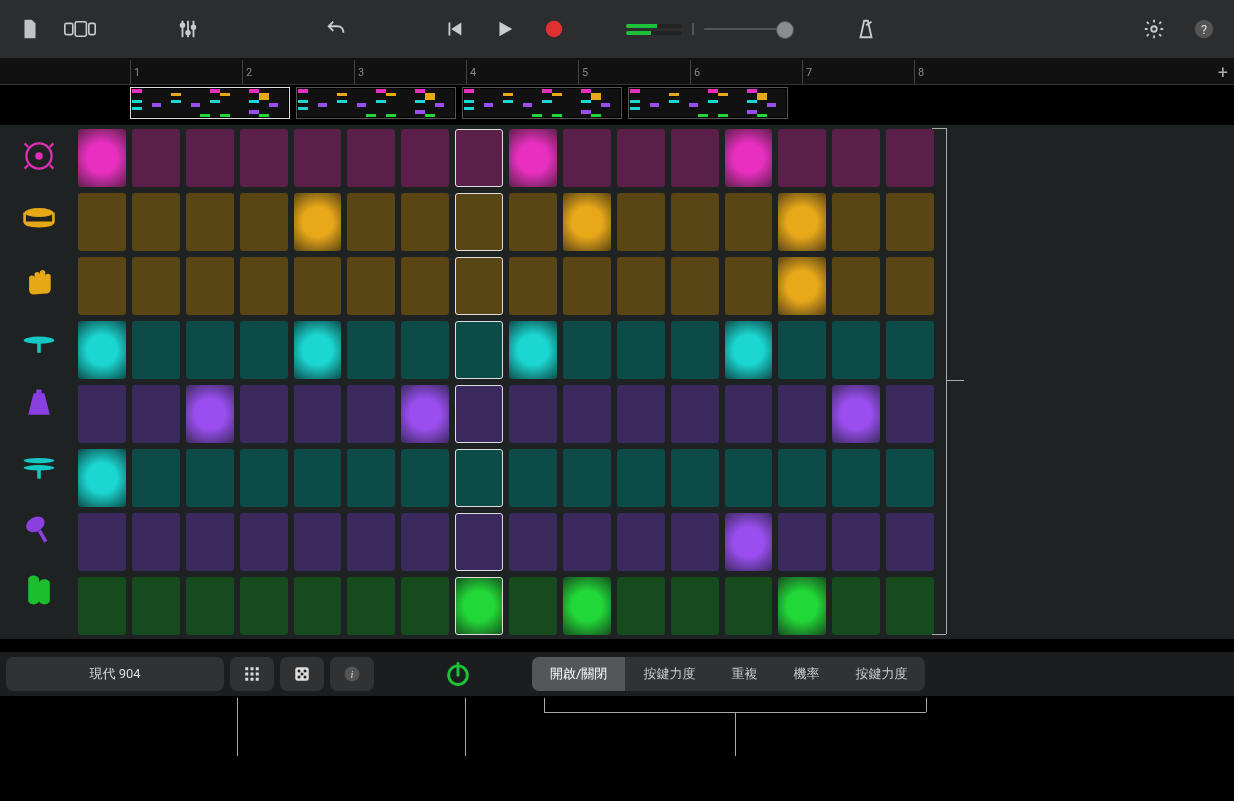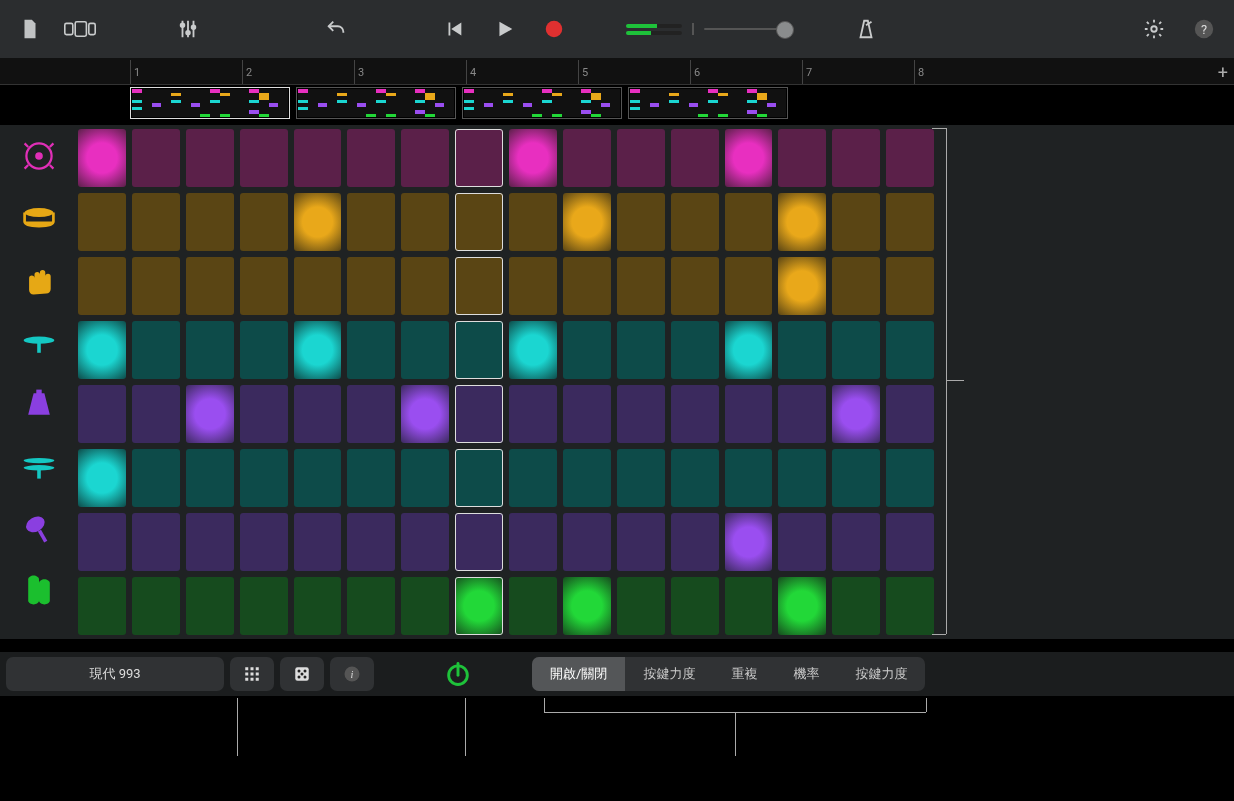"現代 993" span { text: 993 -> 904 }
